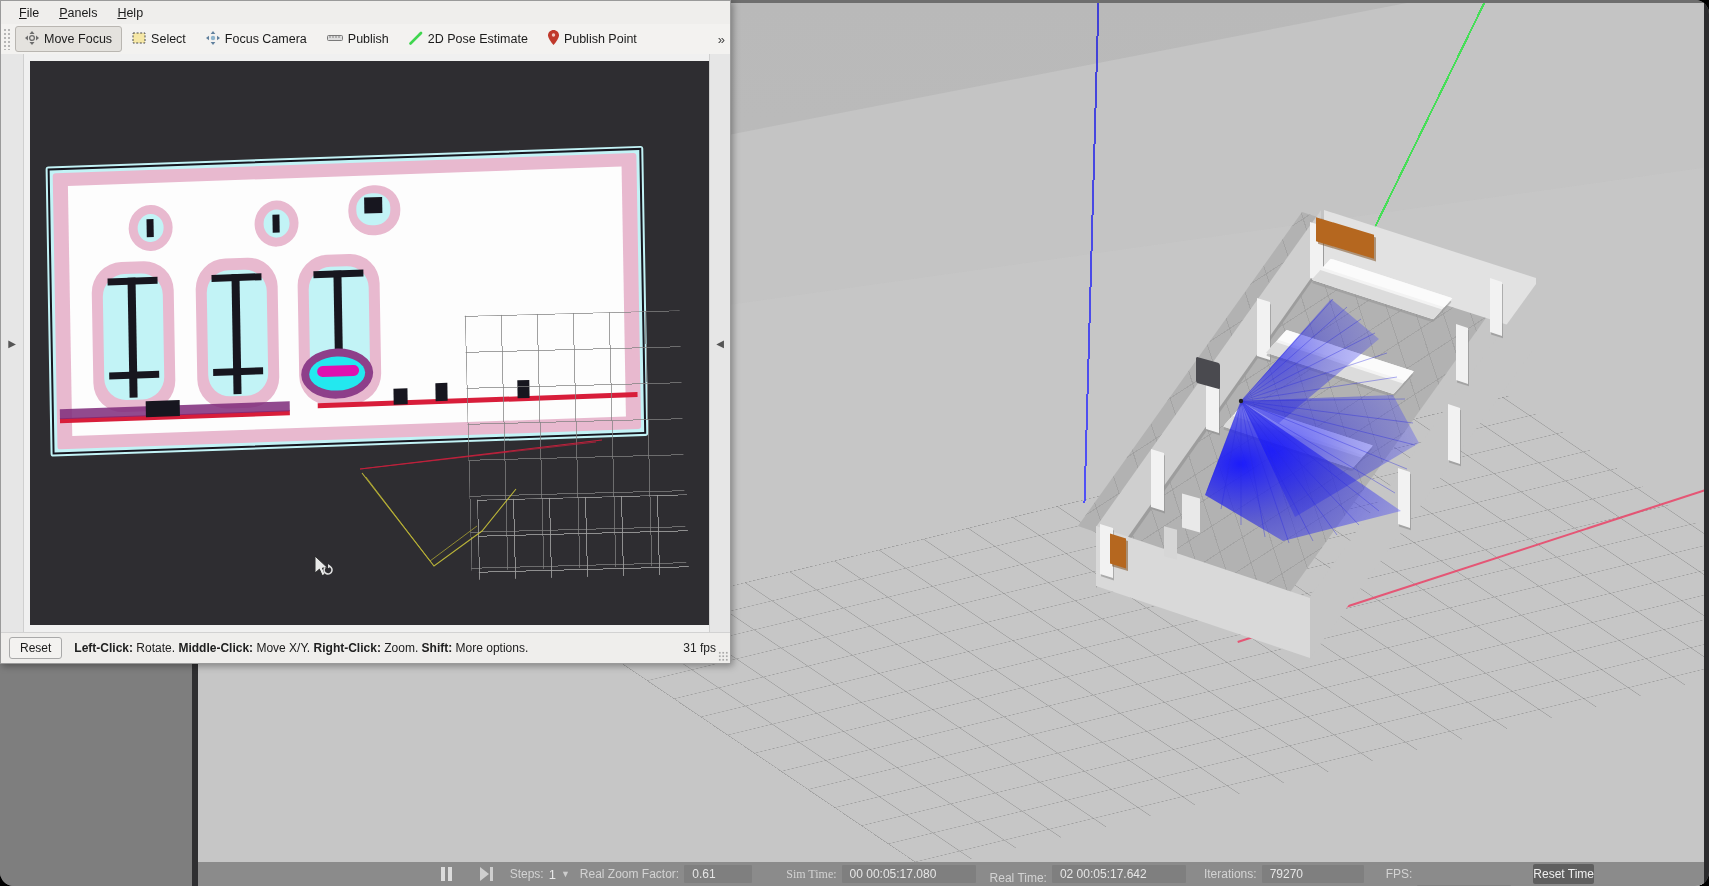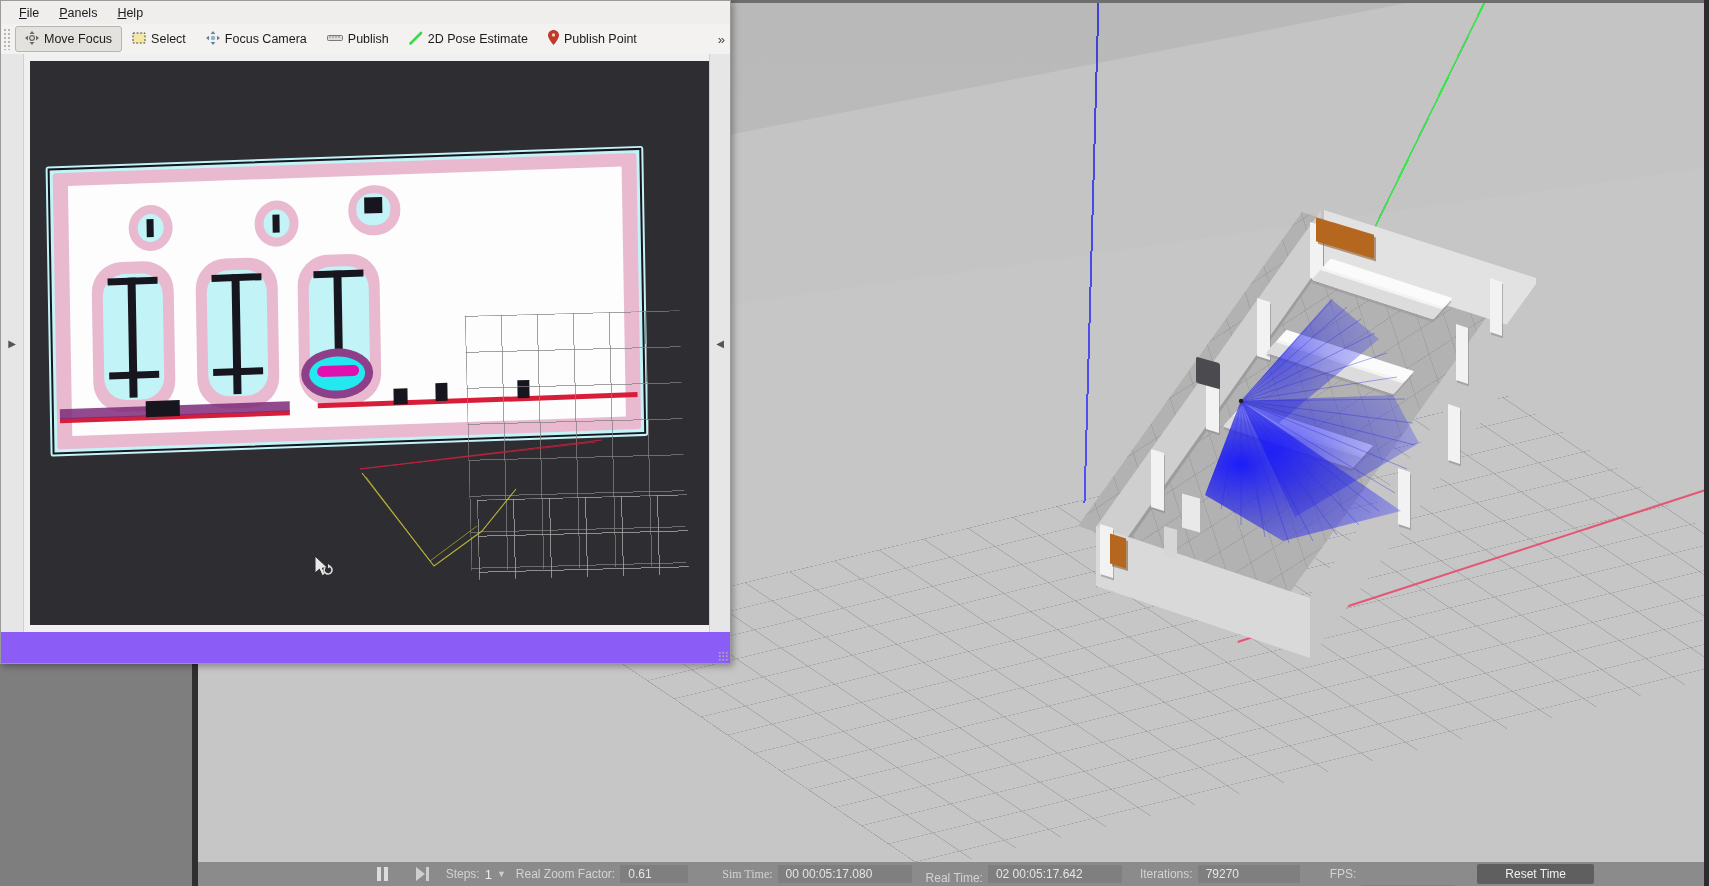"File" #rviz { background: #8b5cf6 -> #0ea5e9 }
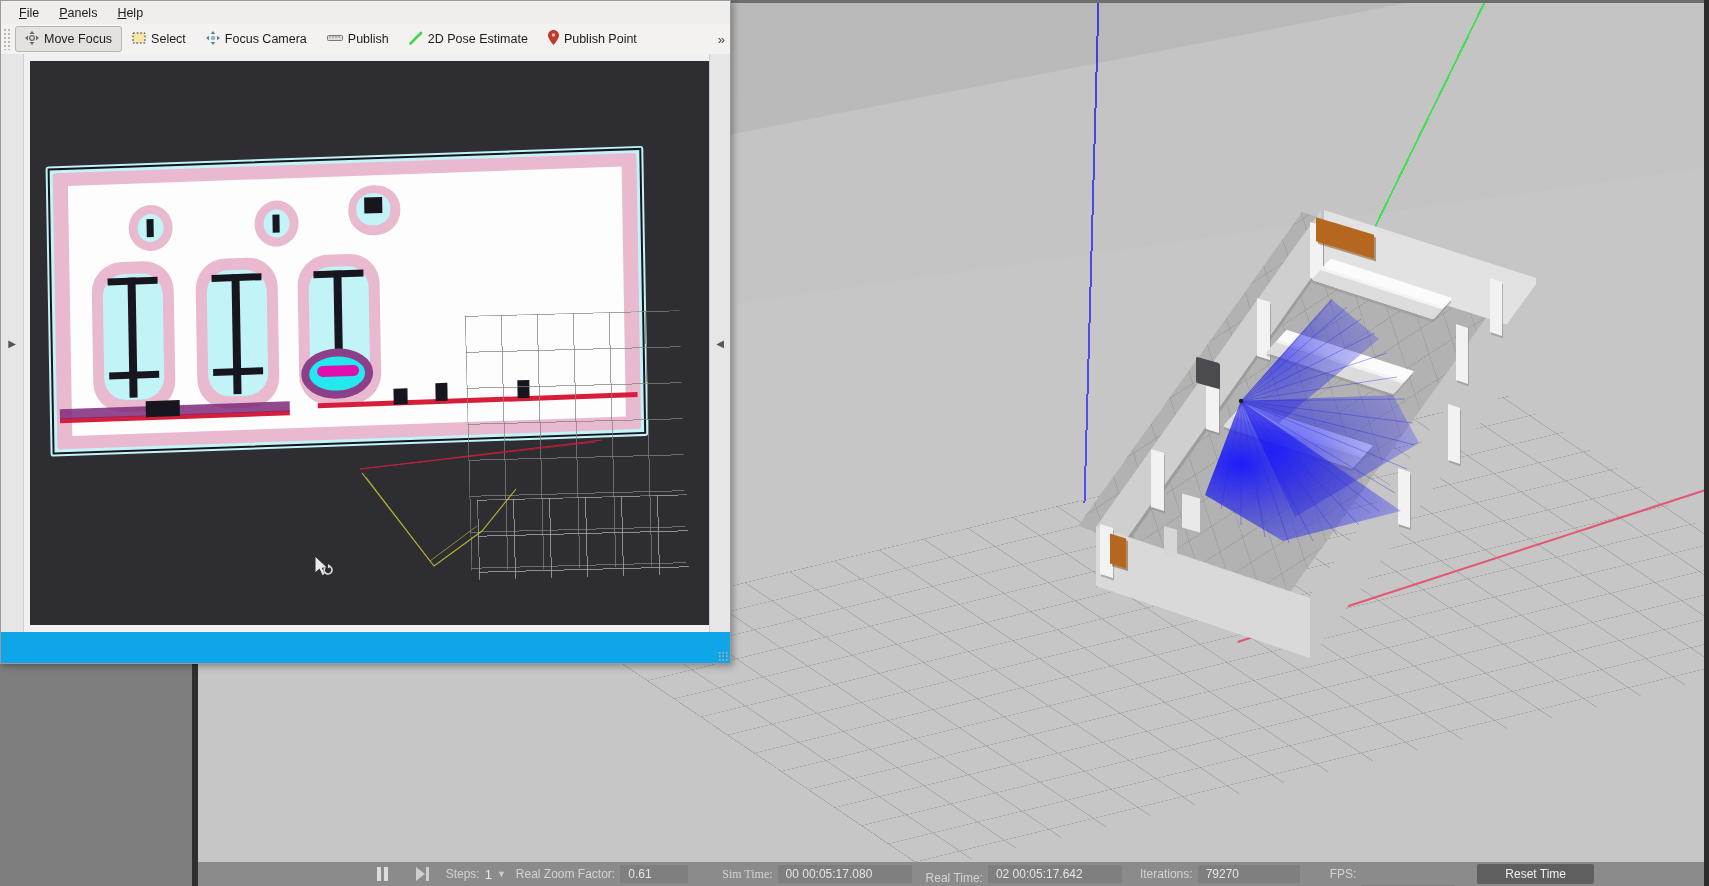"Reset" div { html: none -> <div> <div>Reset</div> <div> <b>Left-Click:</b><span> Rotate. </span><b>Middle-Click:</b><span> Move X/Y. </span><b>Right-Click:</b><span> Zoom. </span><b>Shift:</b><span> More options.</span> </div> <div>31 fps</div> </div> }
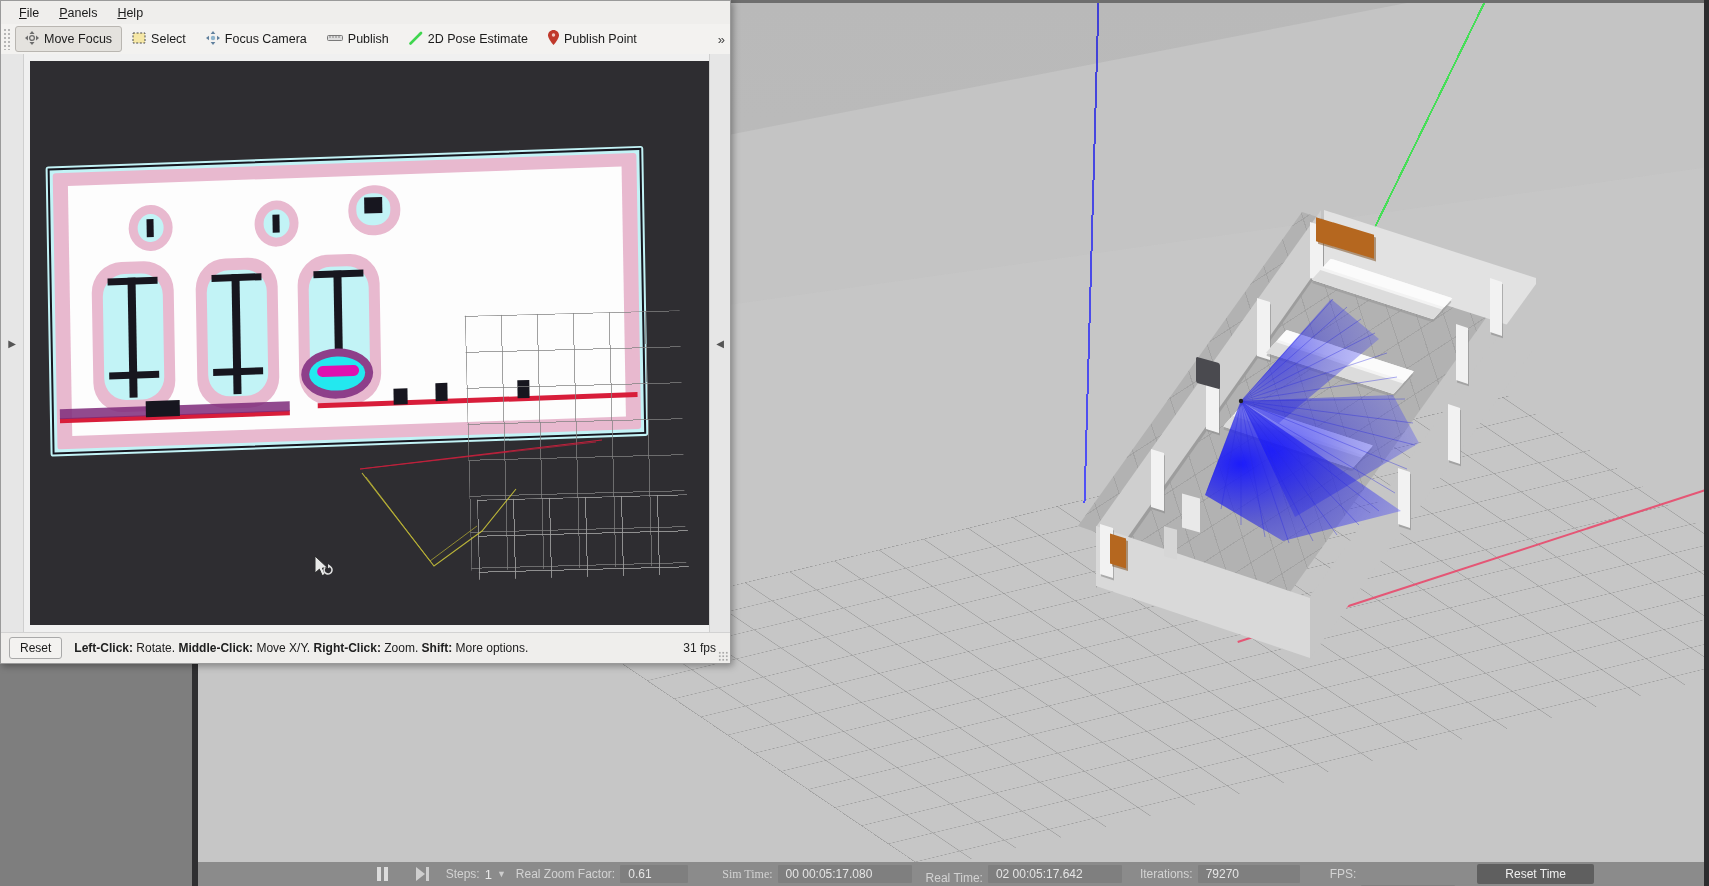"Steps:" #gazebo { border-radius: none -> 14px }
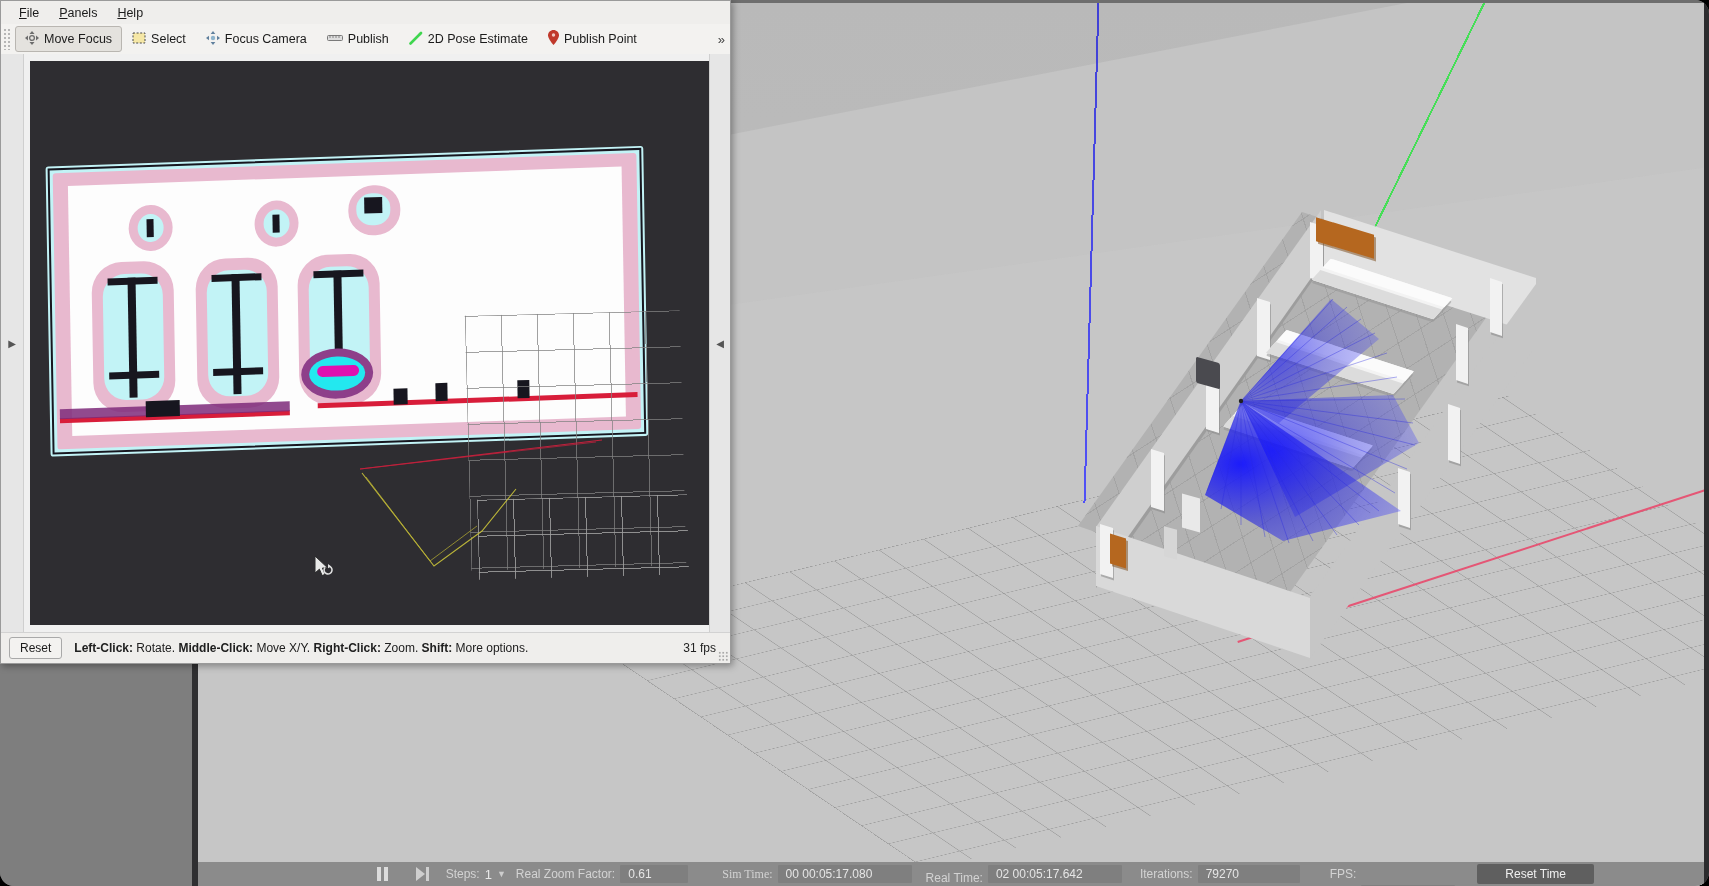"FPS:" span.gz-lbl { margin-left: 30px -> 22px }
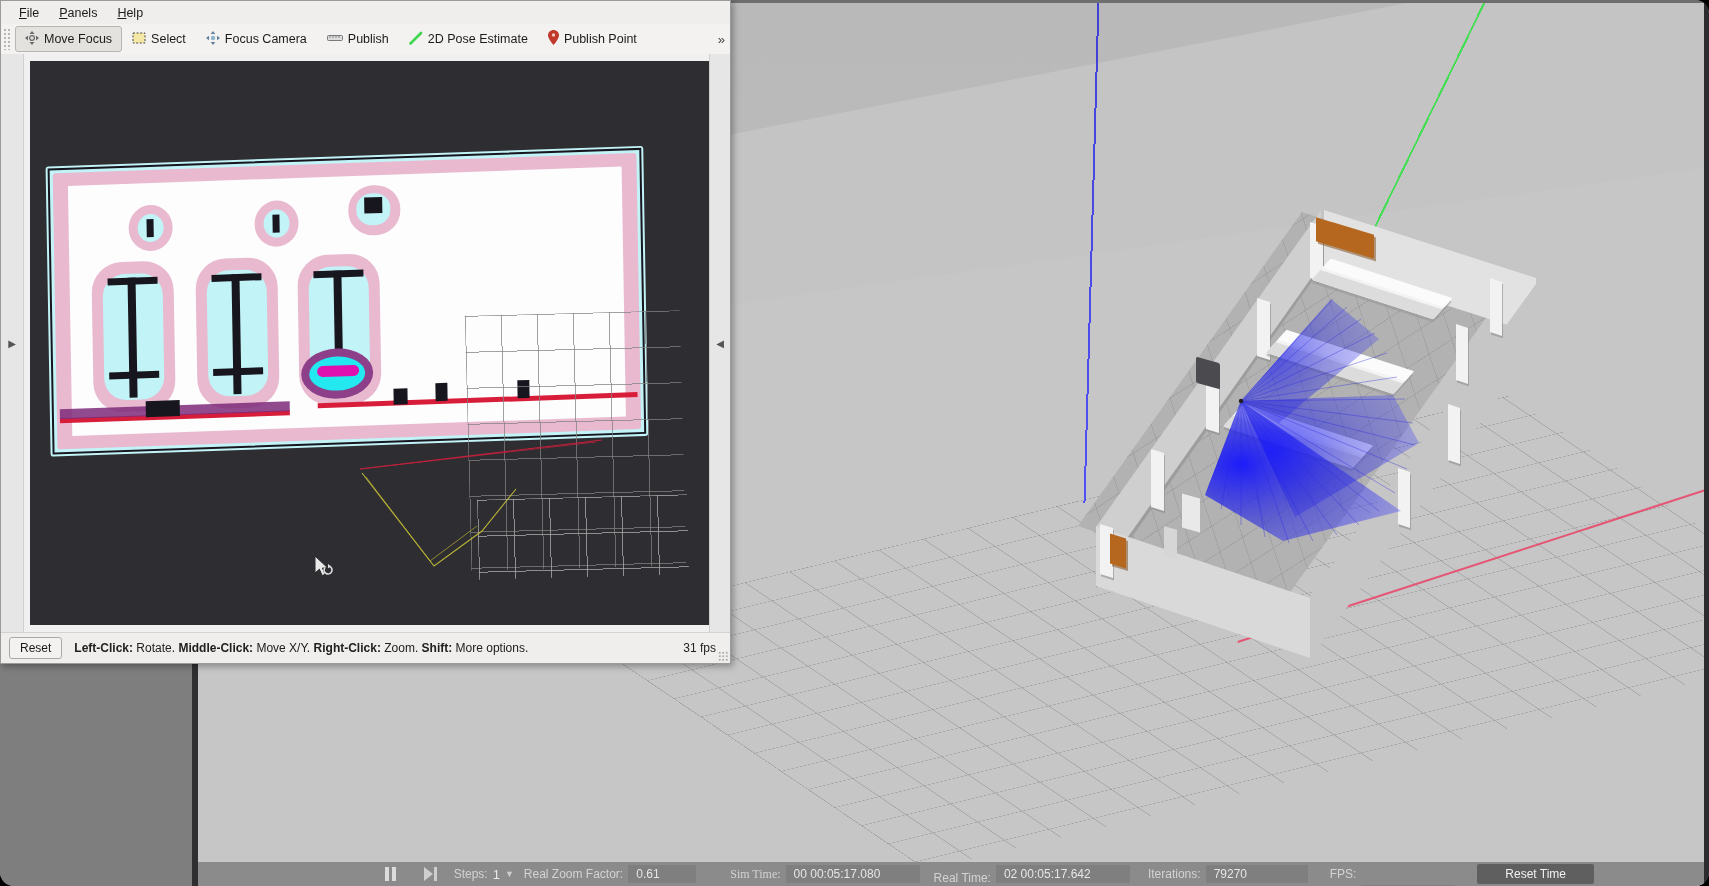"Reset Time" #gz-reset-time { padding: 3px 28px -> 3px 0 }
